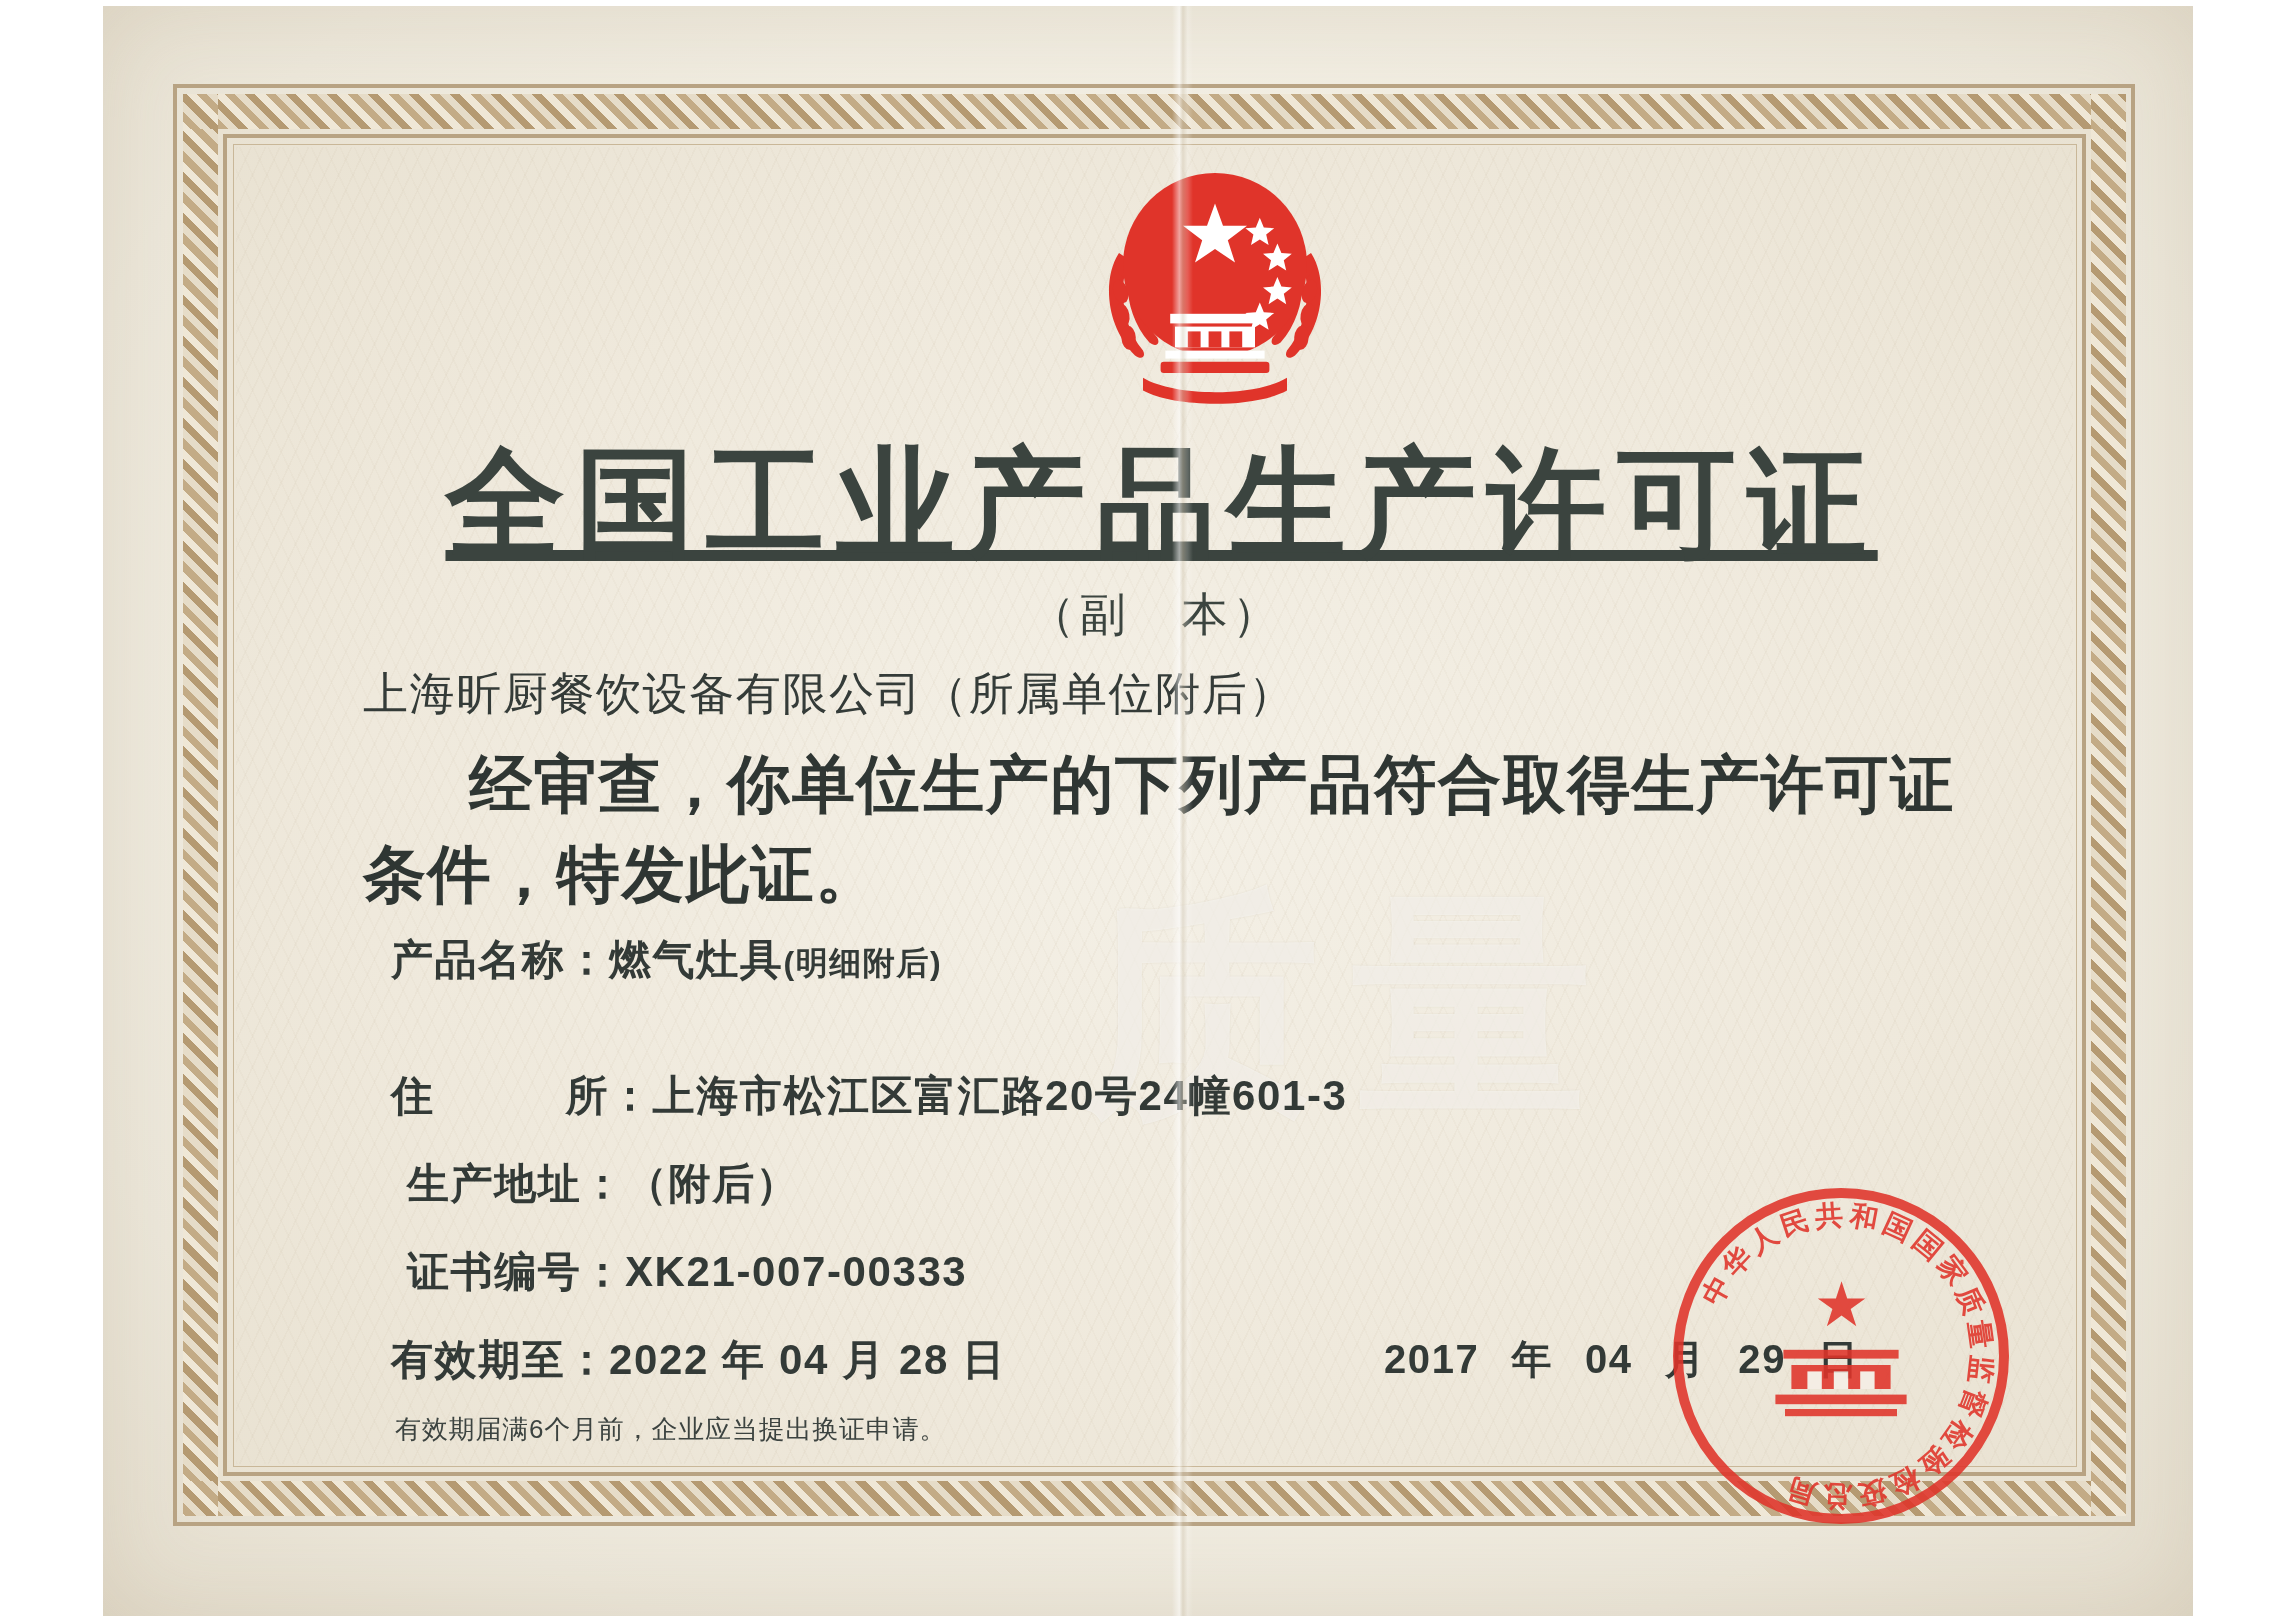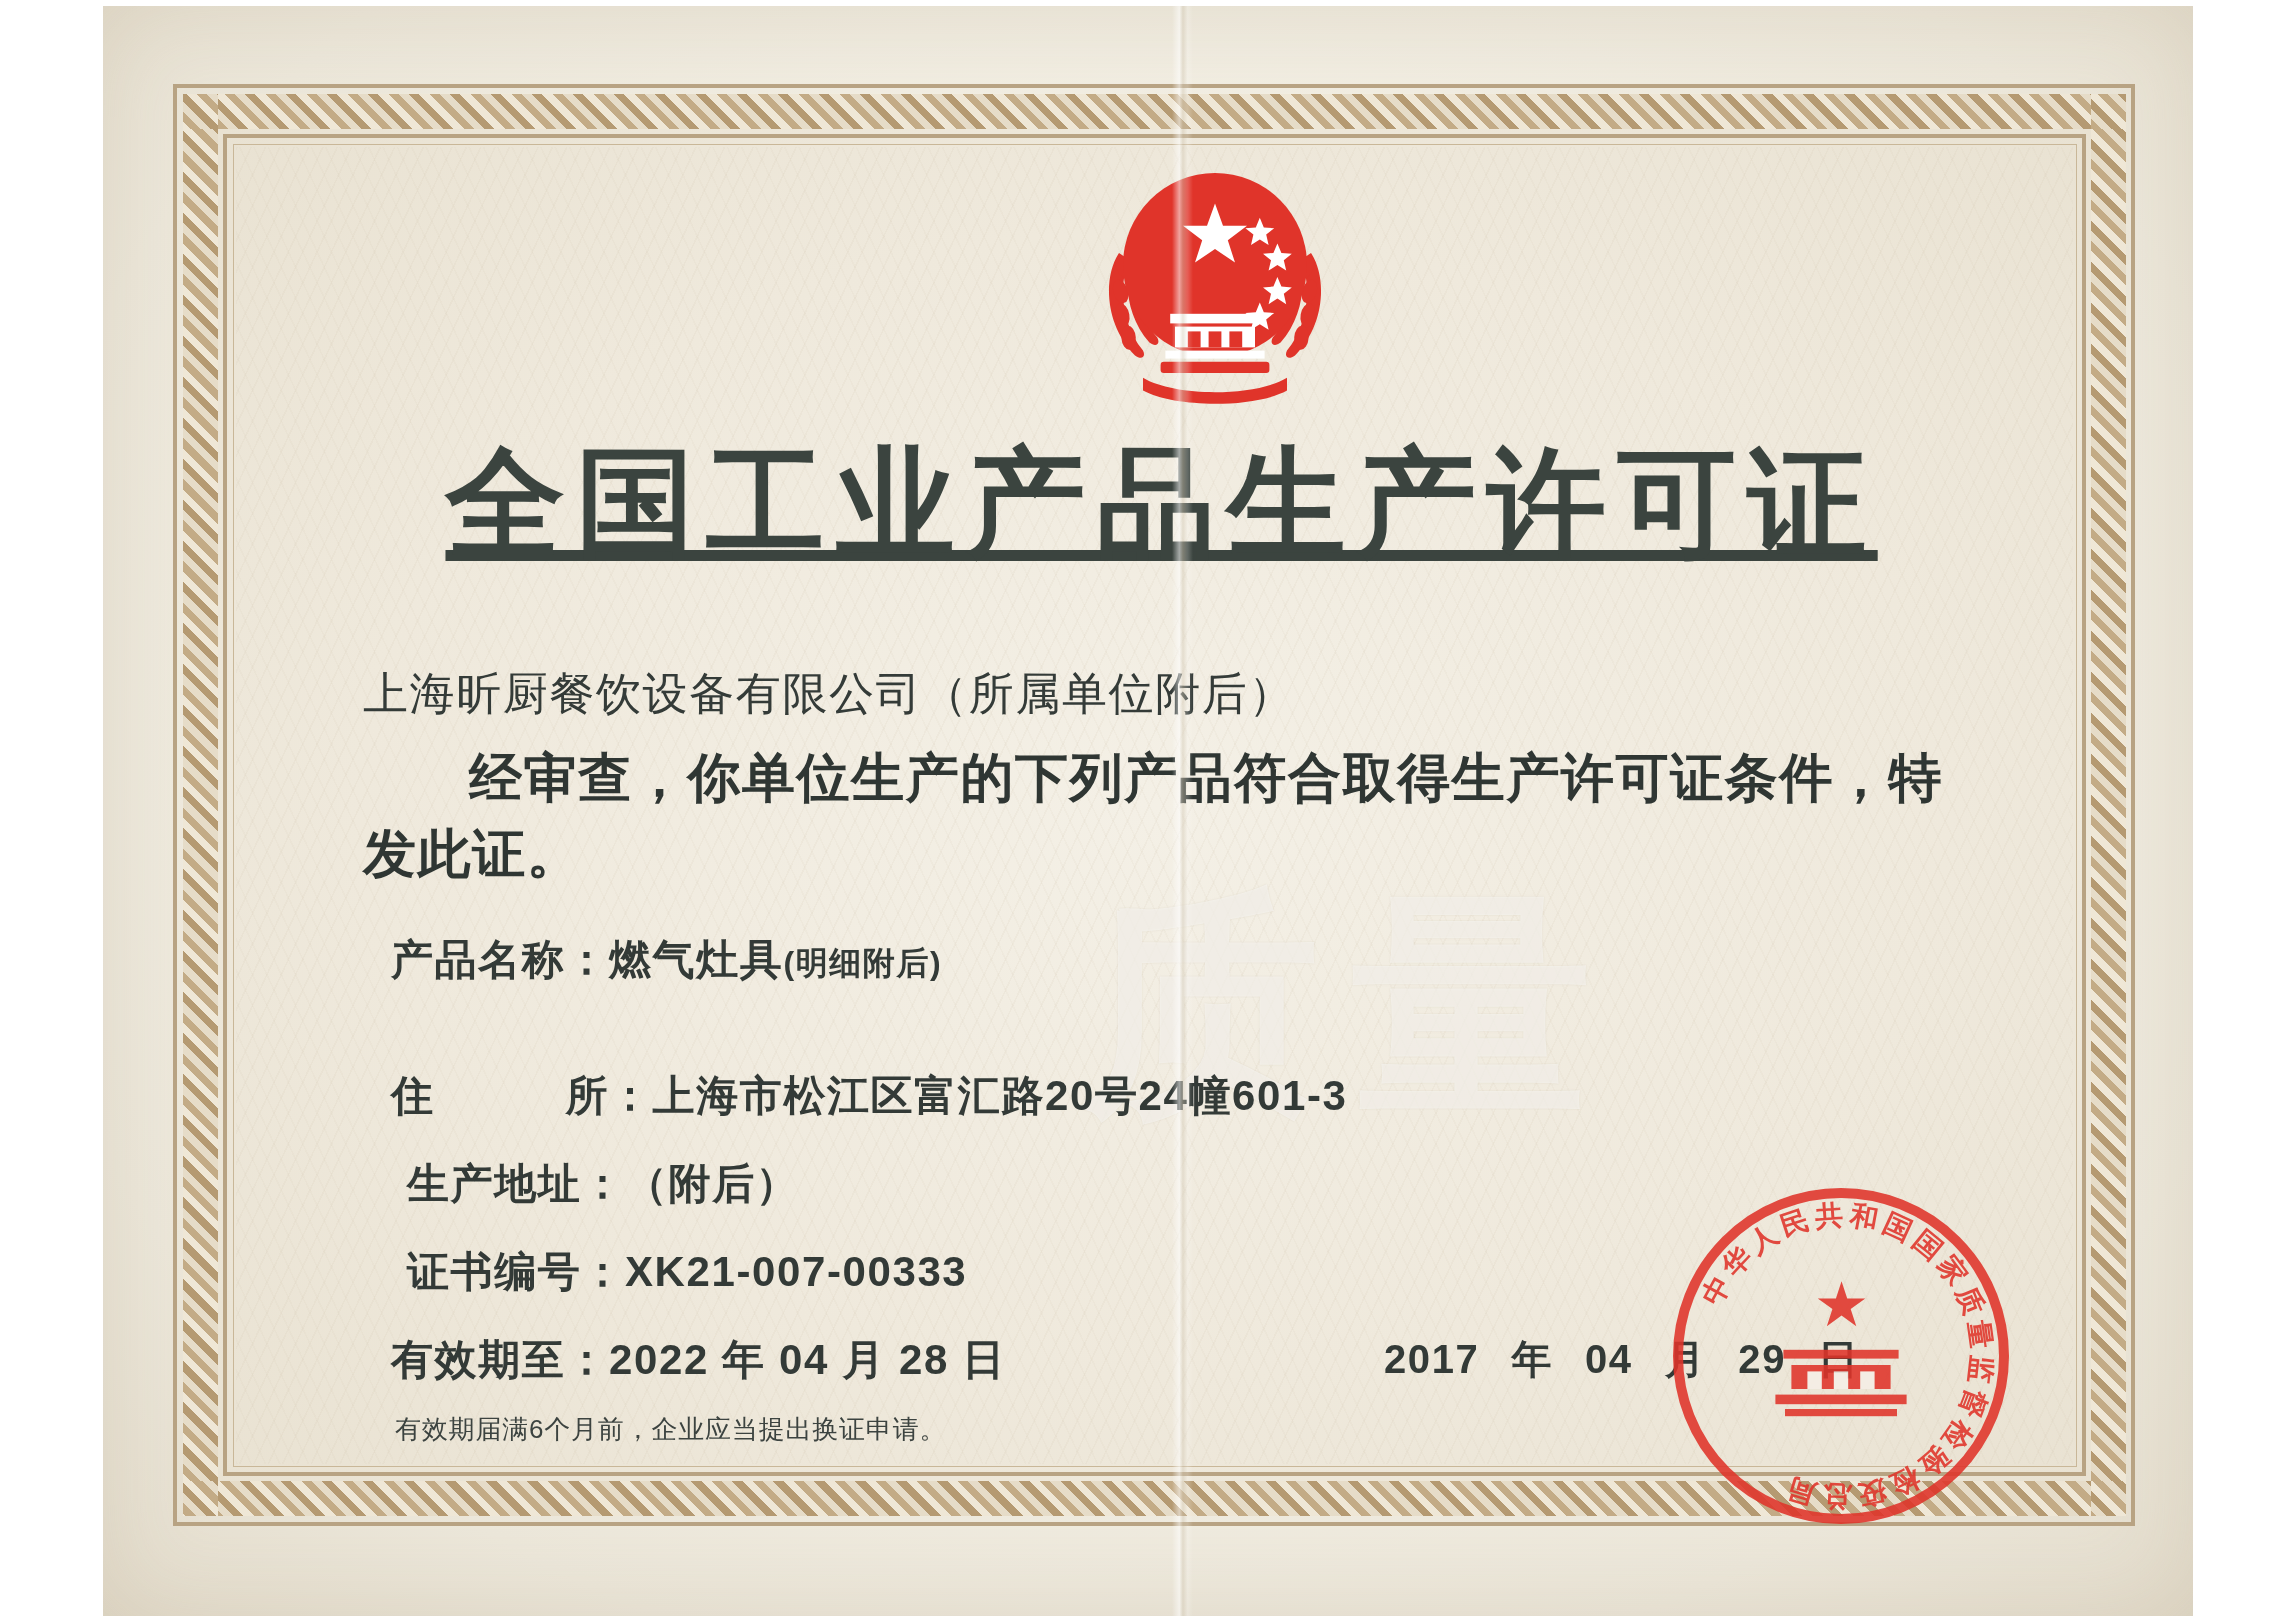"（副 本）" div.subtitle { html: none -> <div>（副 本）</div> }
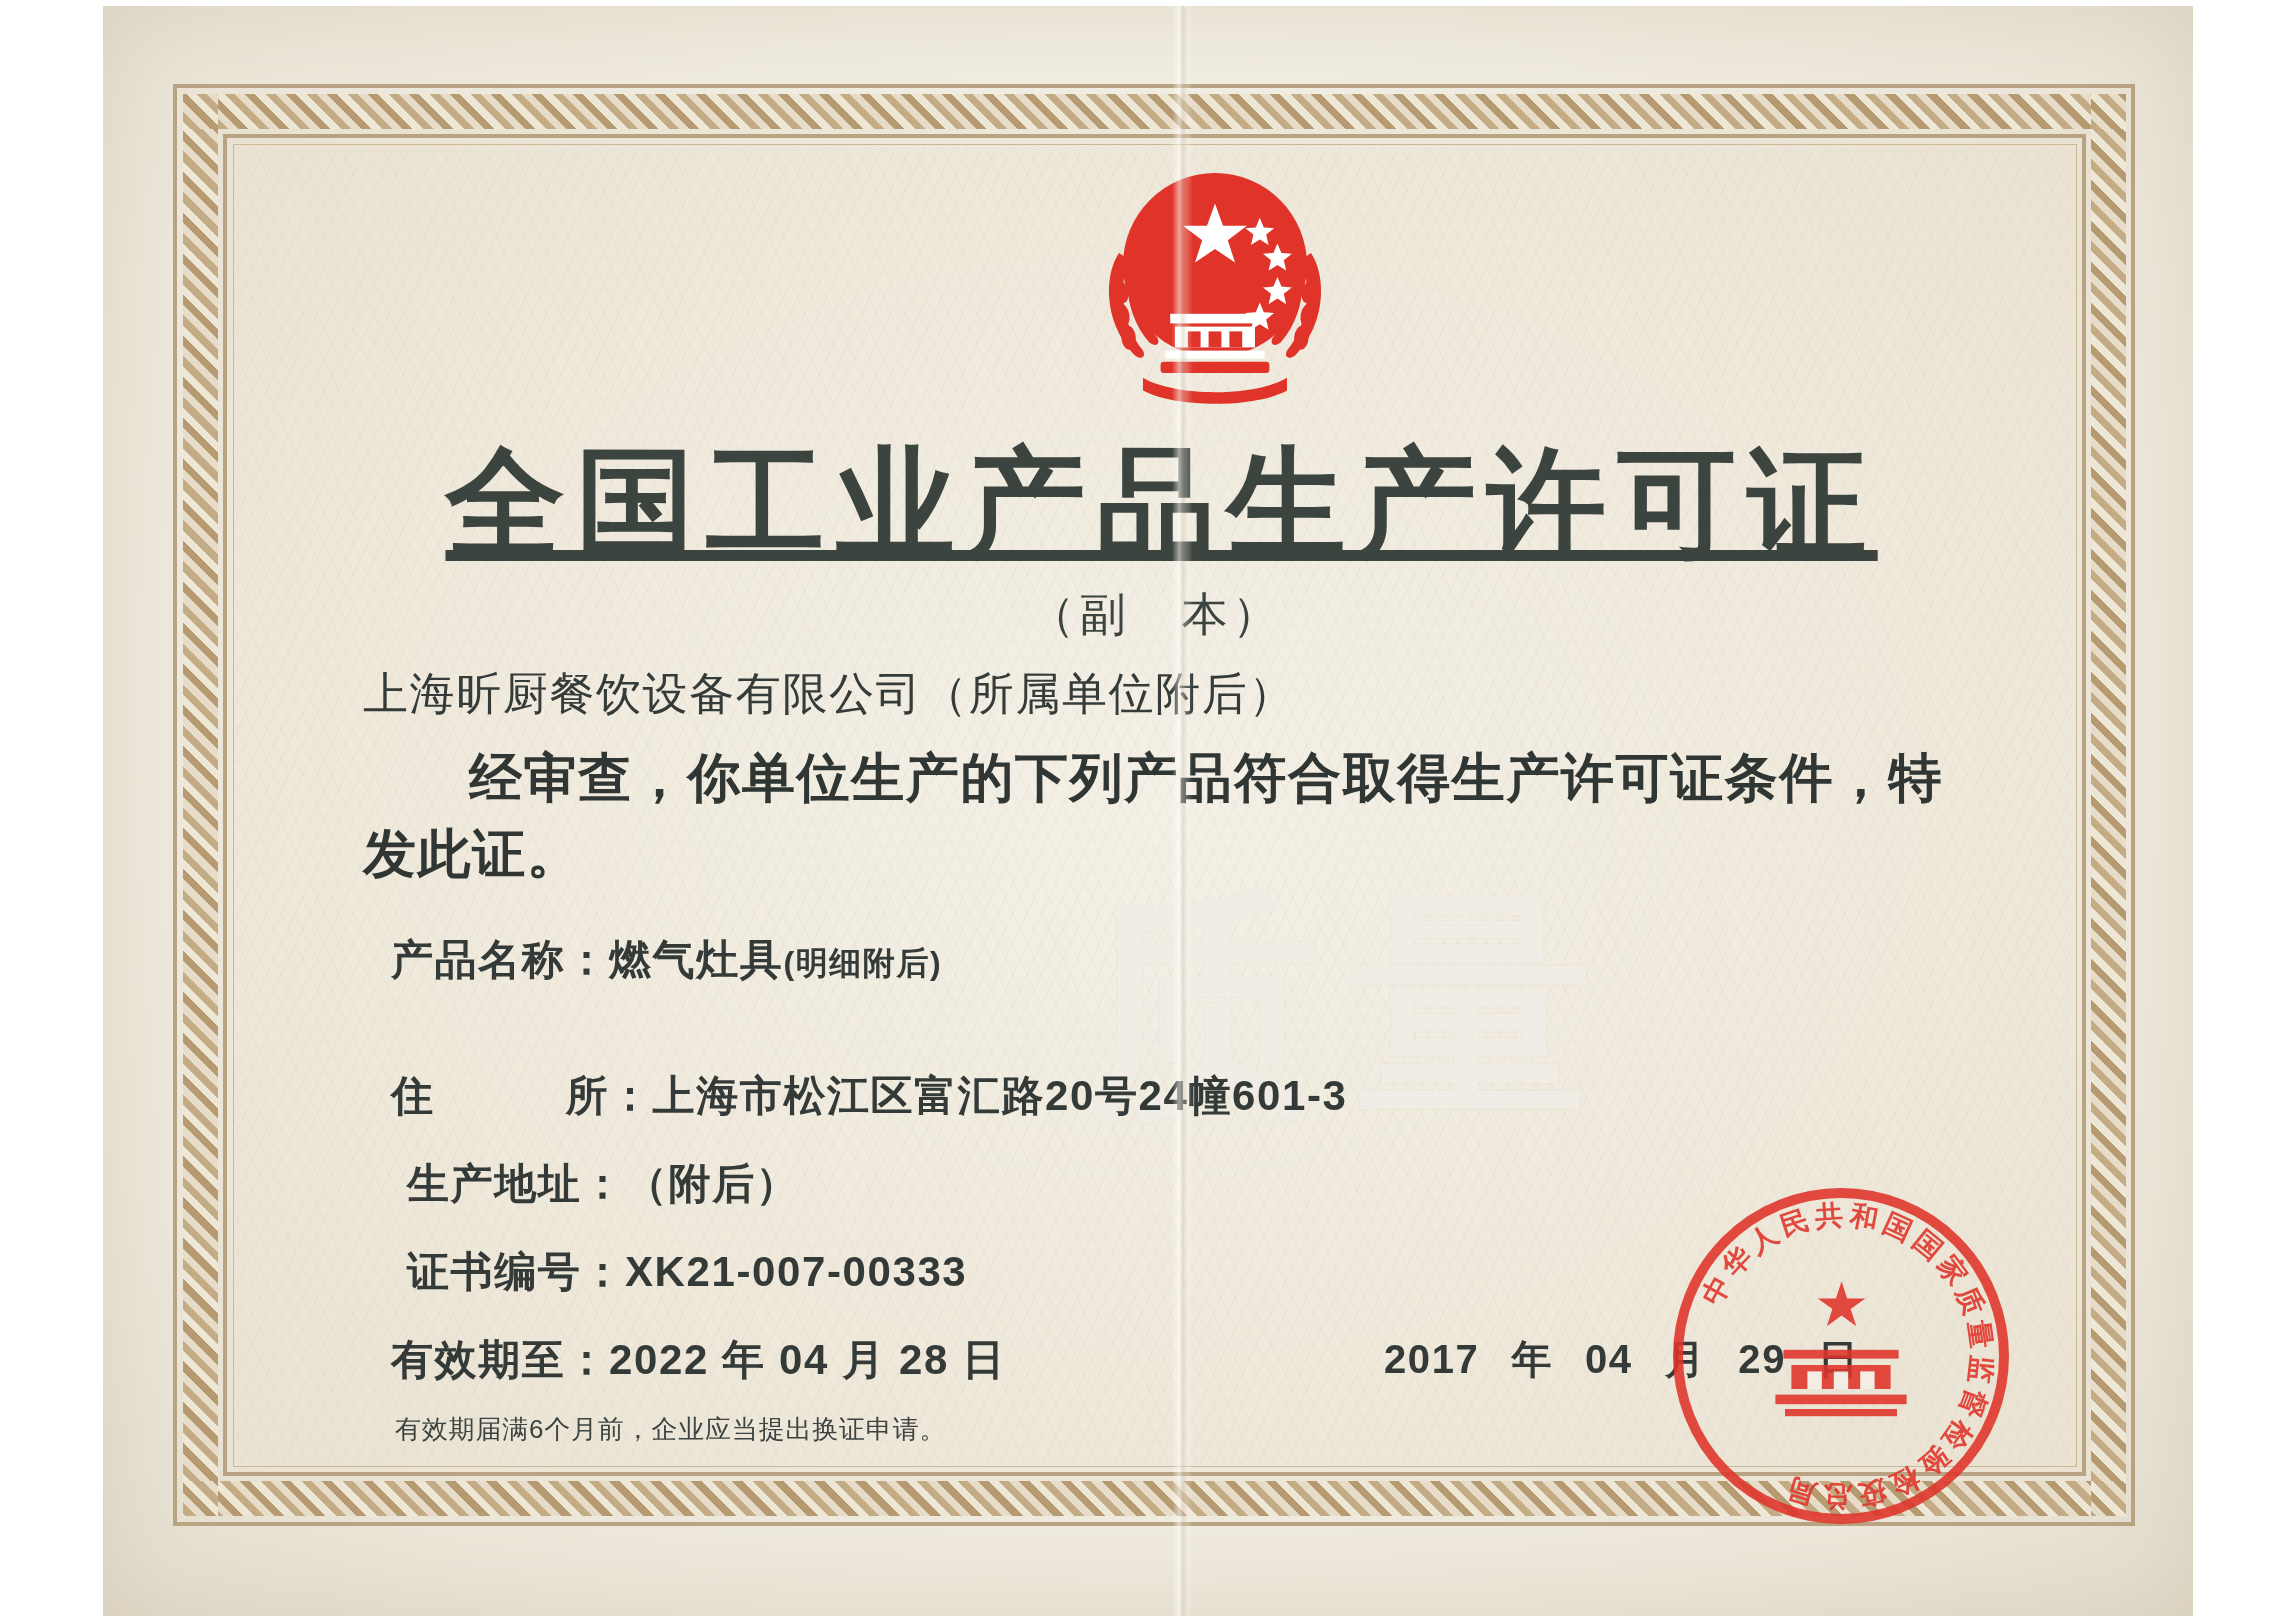"经审查，你单位生产的下列产品符合取得生产许可证条件，特发此证。" .body-text { font-size: 53px -> 63px }
